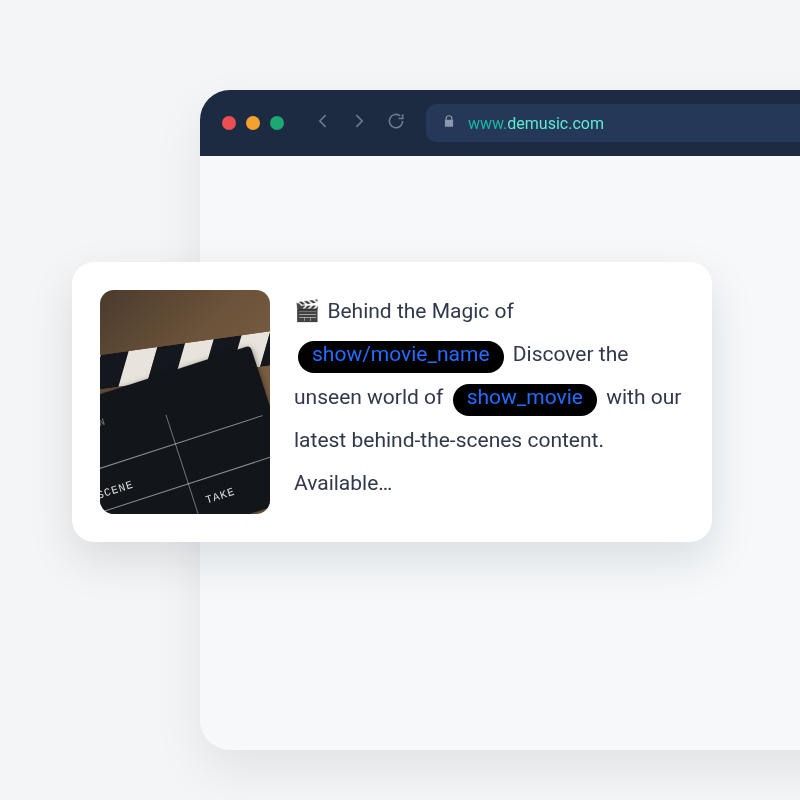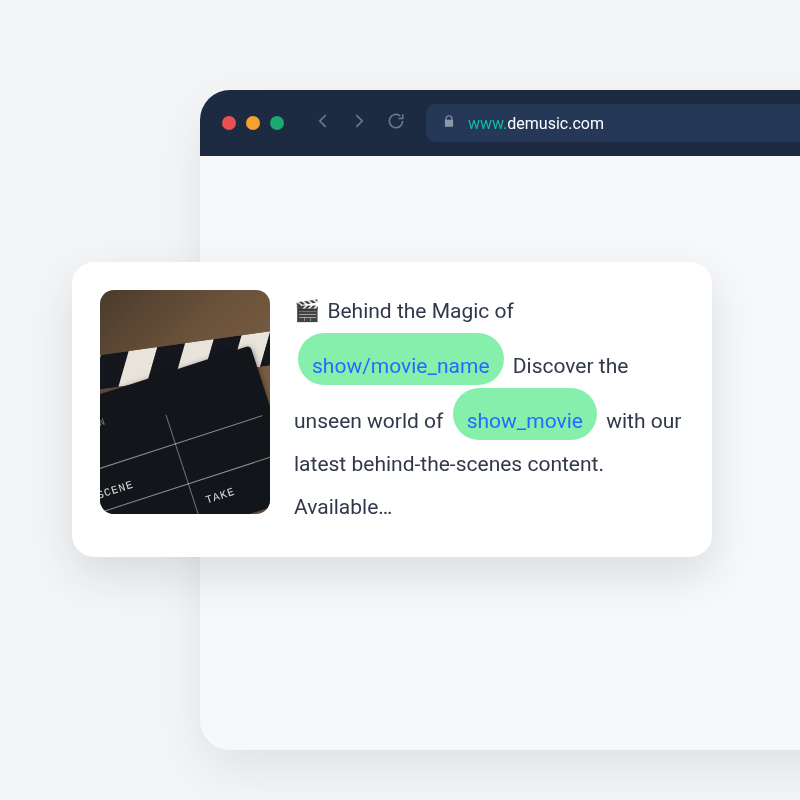"demusic.com" .url-host { color: #ffffff -> #5eead4 }
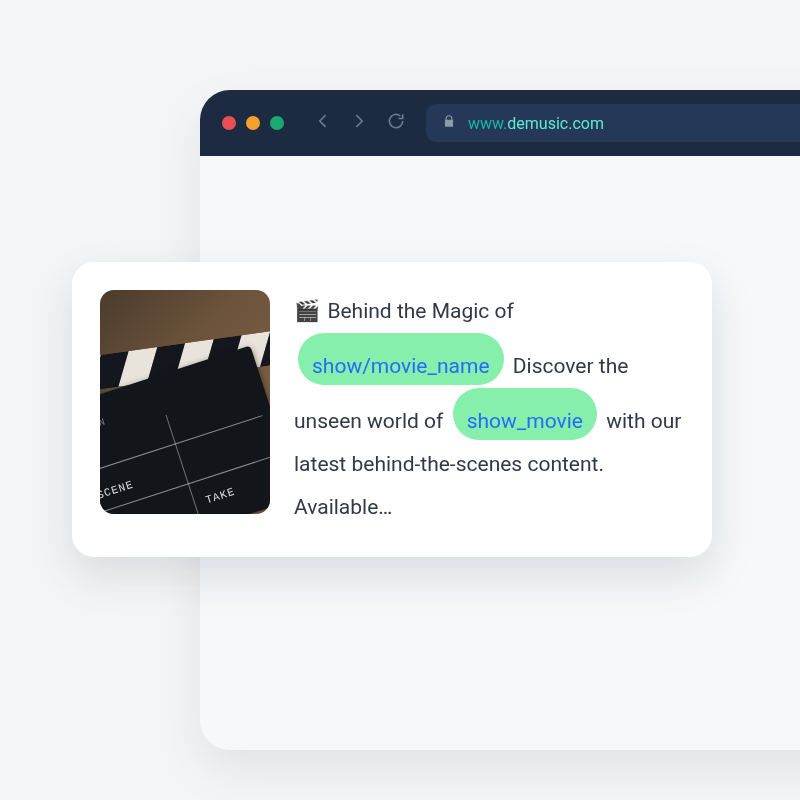"show/movie_name" .pill { background: #86efac -> #000000; padding: 20px 14px 5px 14px -> 0 14px 5px 14px }
